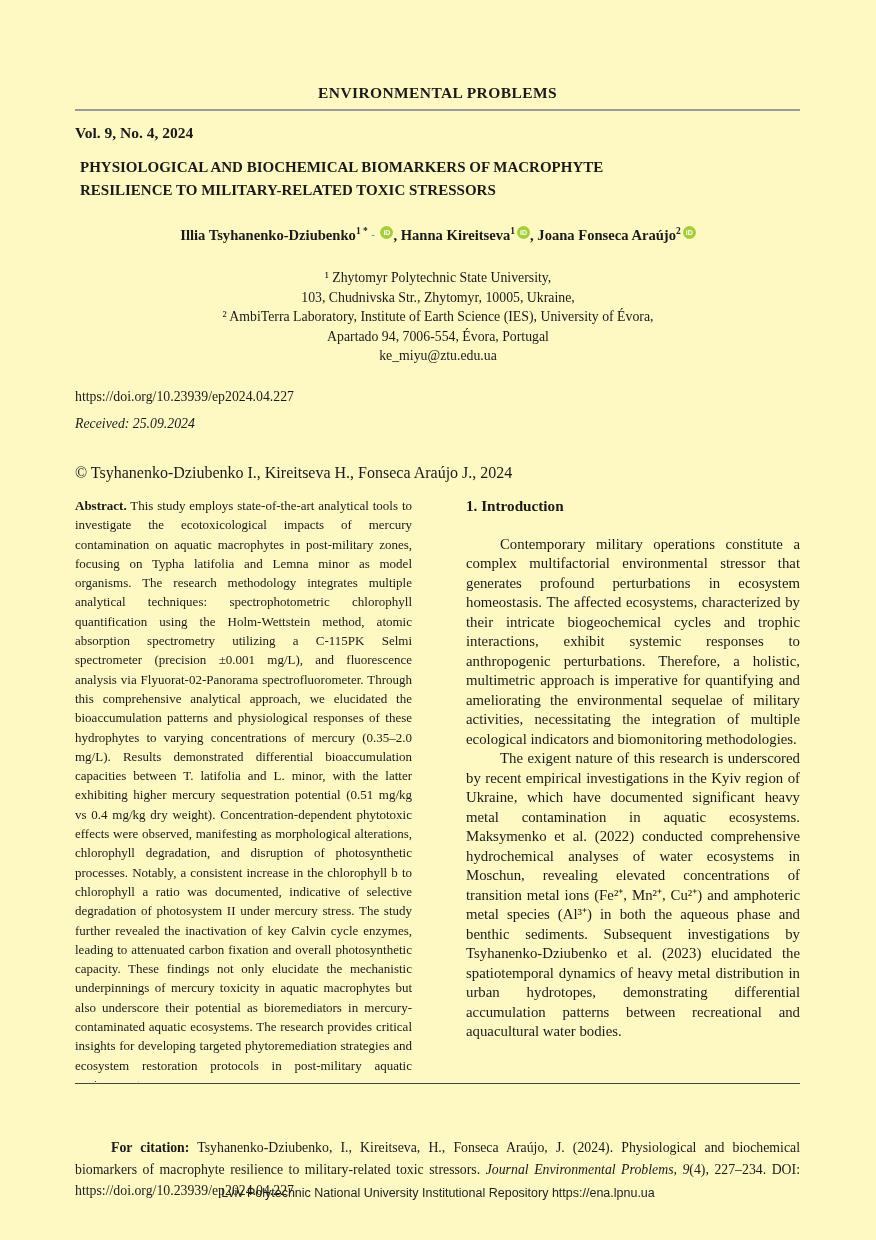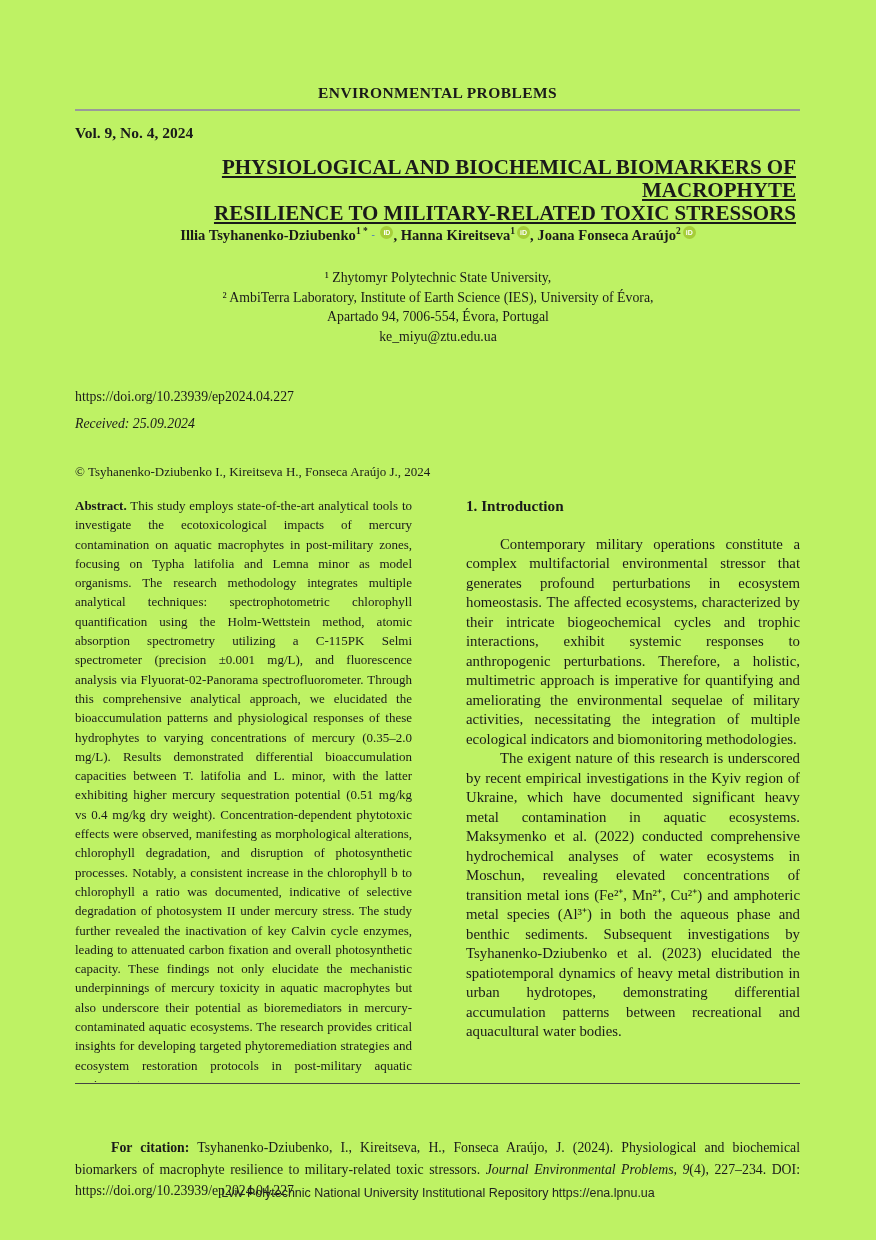"ENVIRONMENTAL PROBLEMS" .page { background: #bef264 -> #fef9c3 }
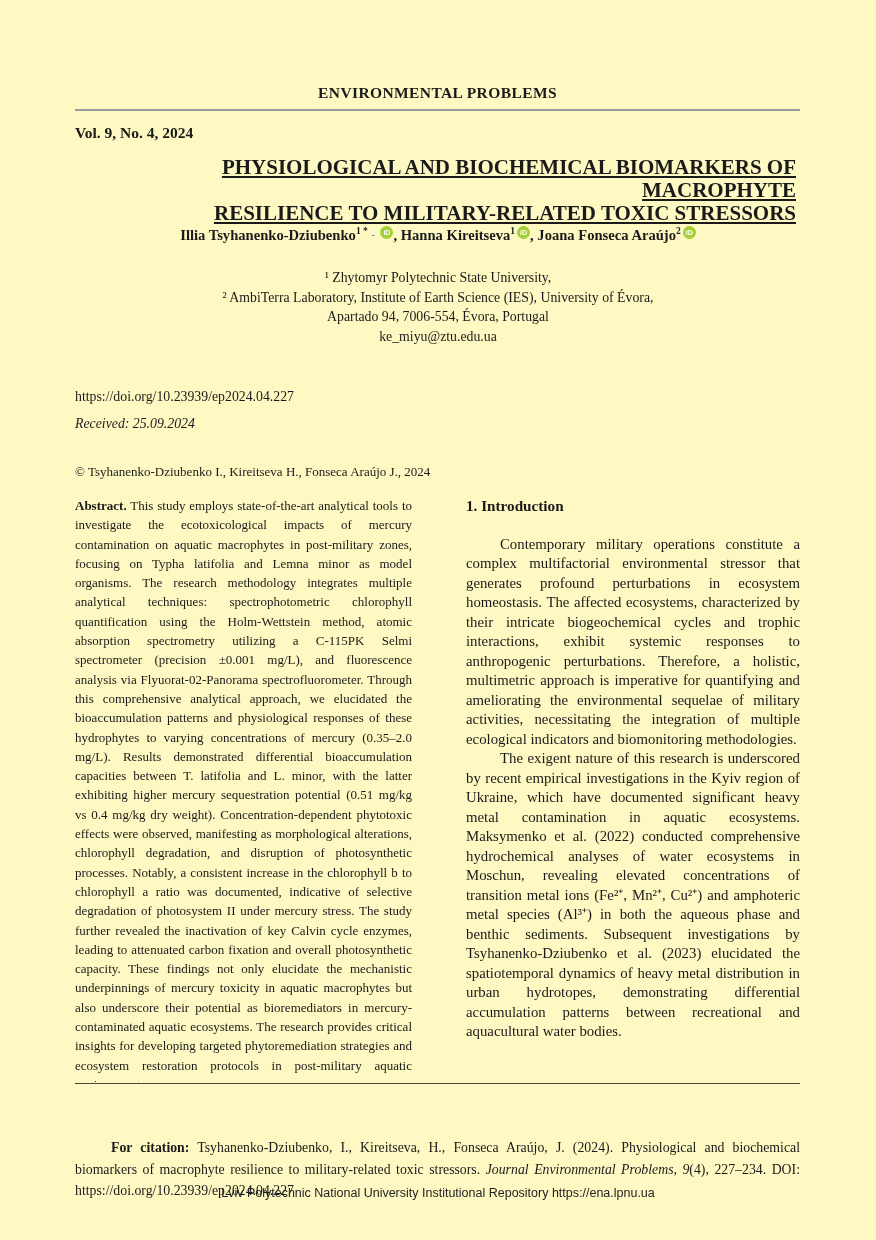"PHYSIOLOGICAL AND BIOCHEMICAL BIOMARKERS" .title { font-size: 21px -> 15px; text-align: right -> left; text-decoration: underline -> none }
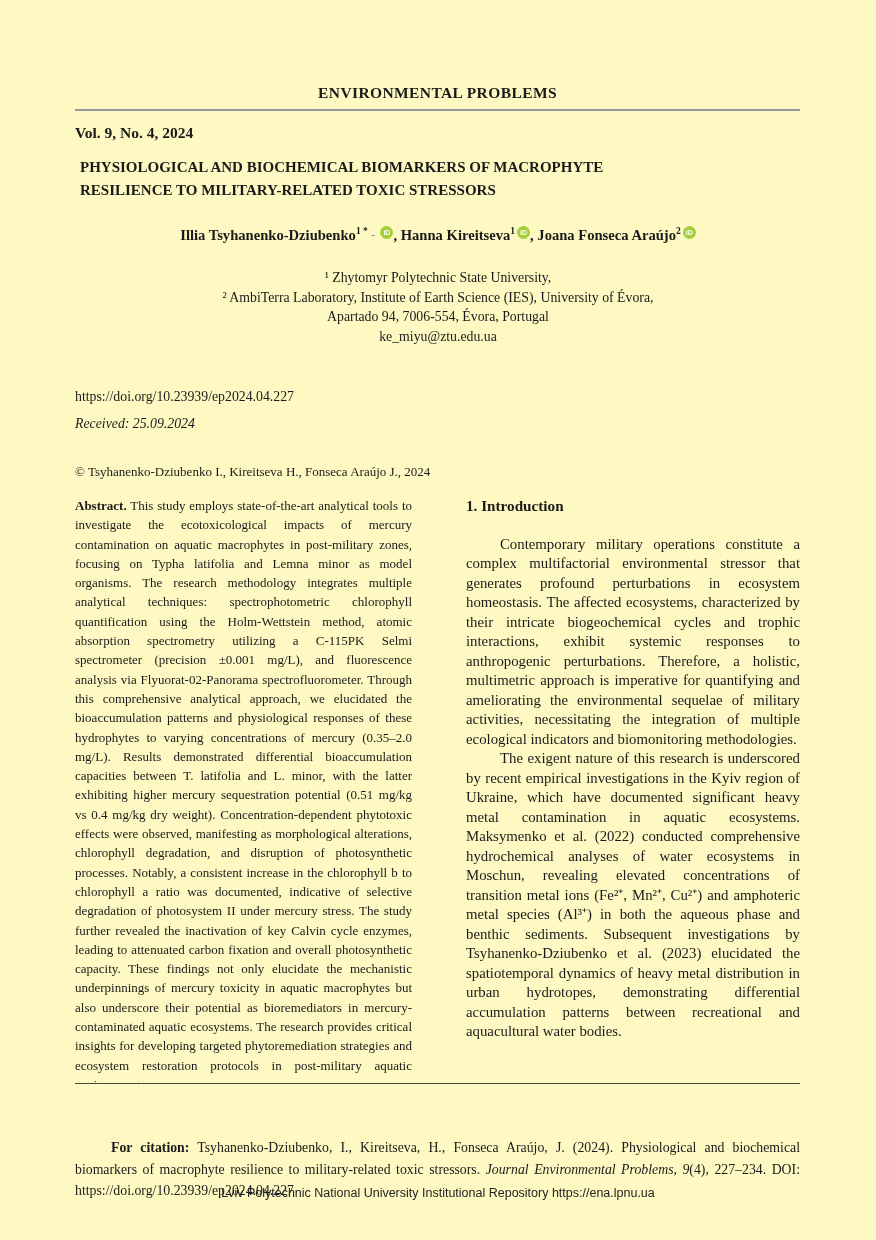"103, Chudnivska Str., Zhytomyr, 10005," div { html: none -> <div>103, Chudnivska Str., Zhytomyr, 10005, Ukraine,</div> }
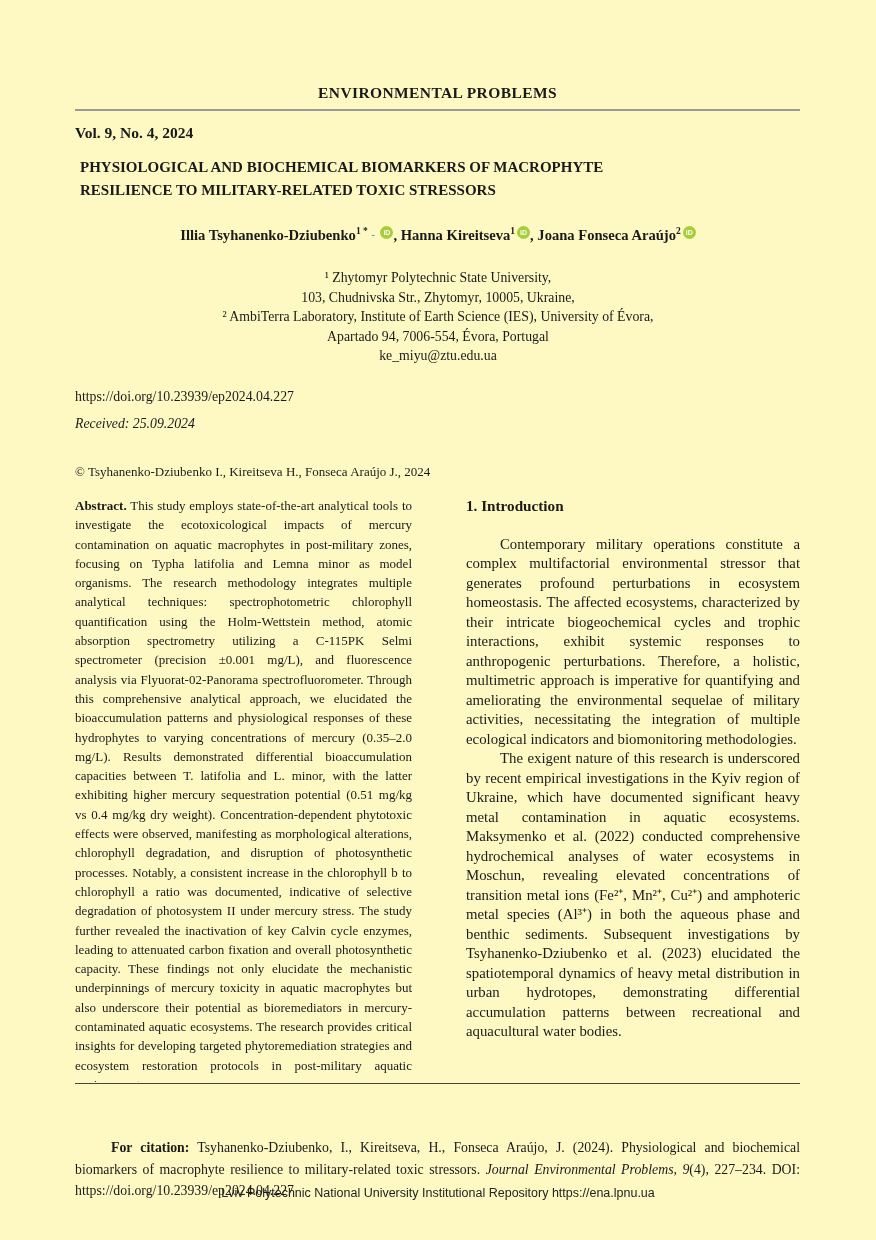"© Tsyhanenko-Dziubenko I., Kireitseva" .copyright { font-size: 13px -> 16px }
